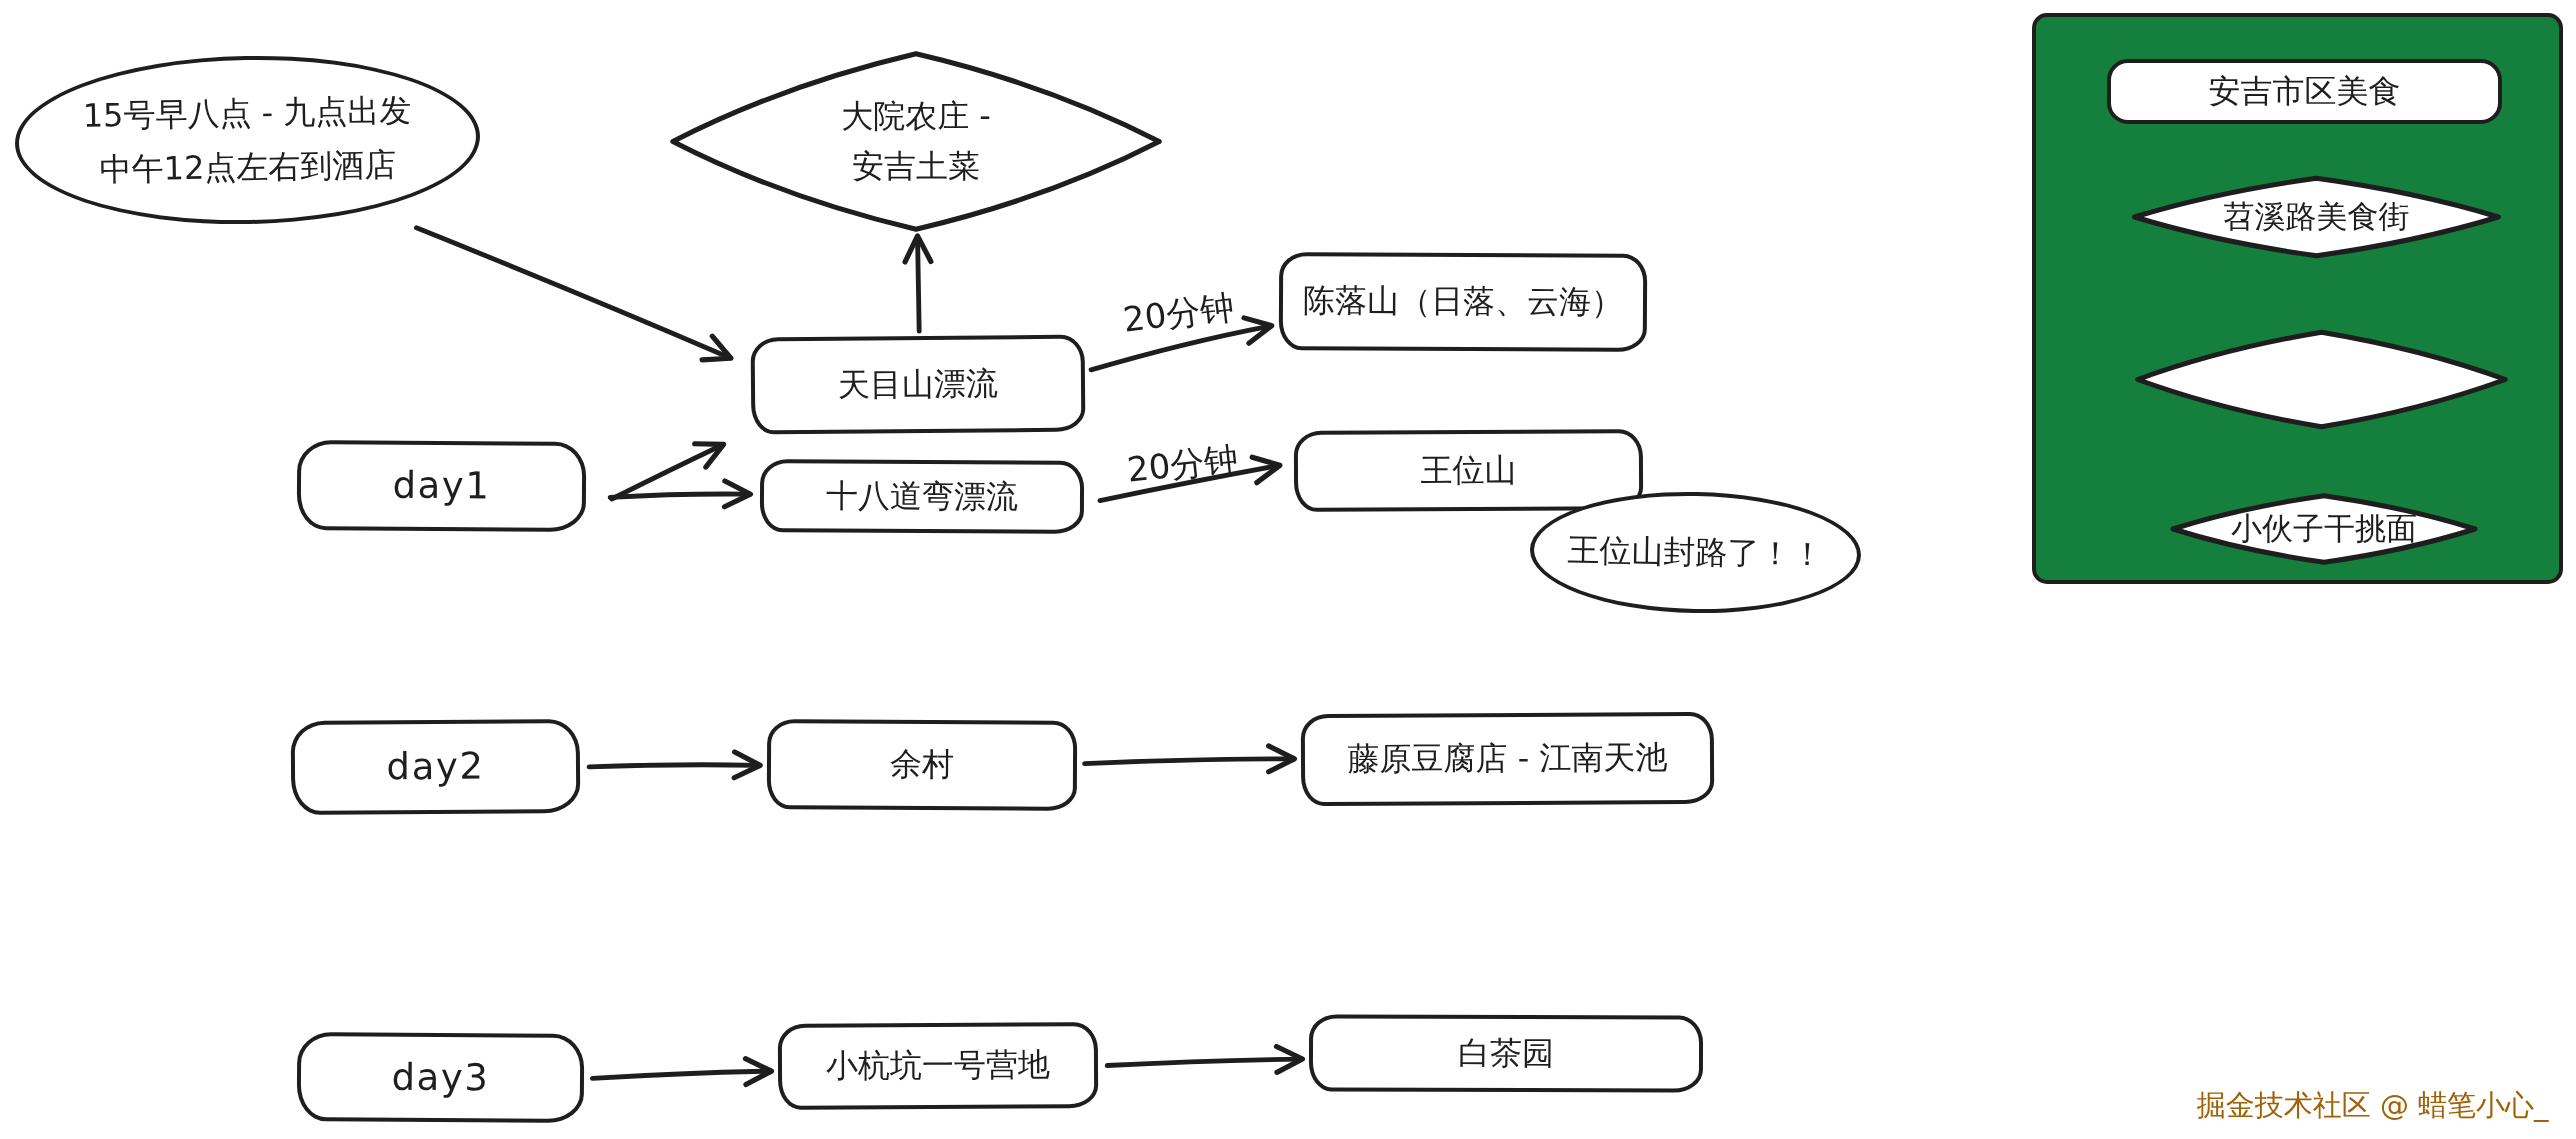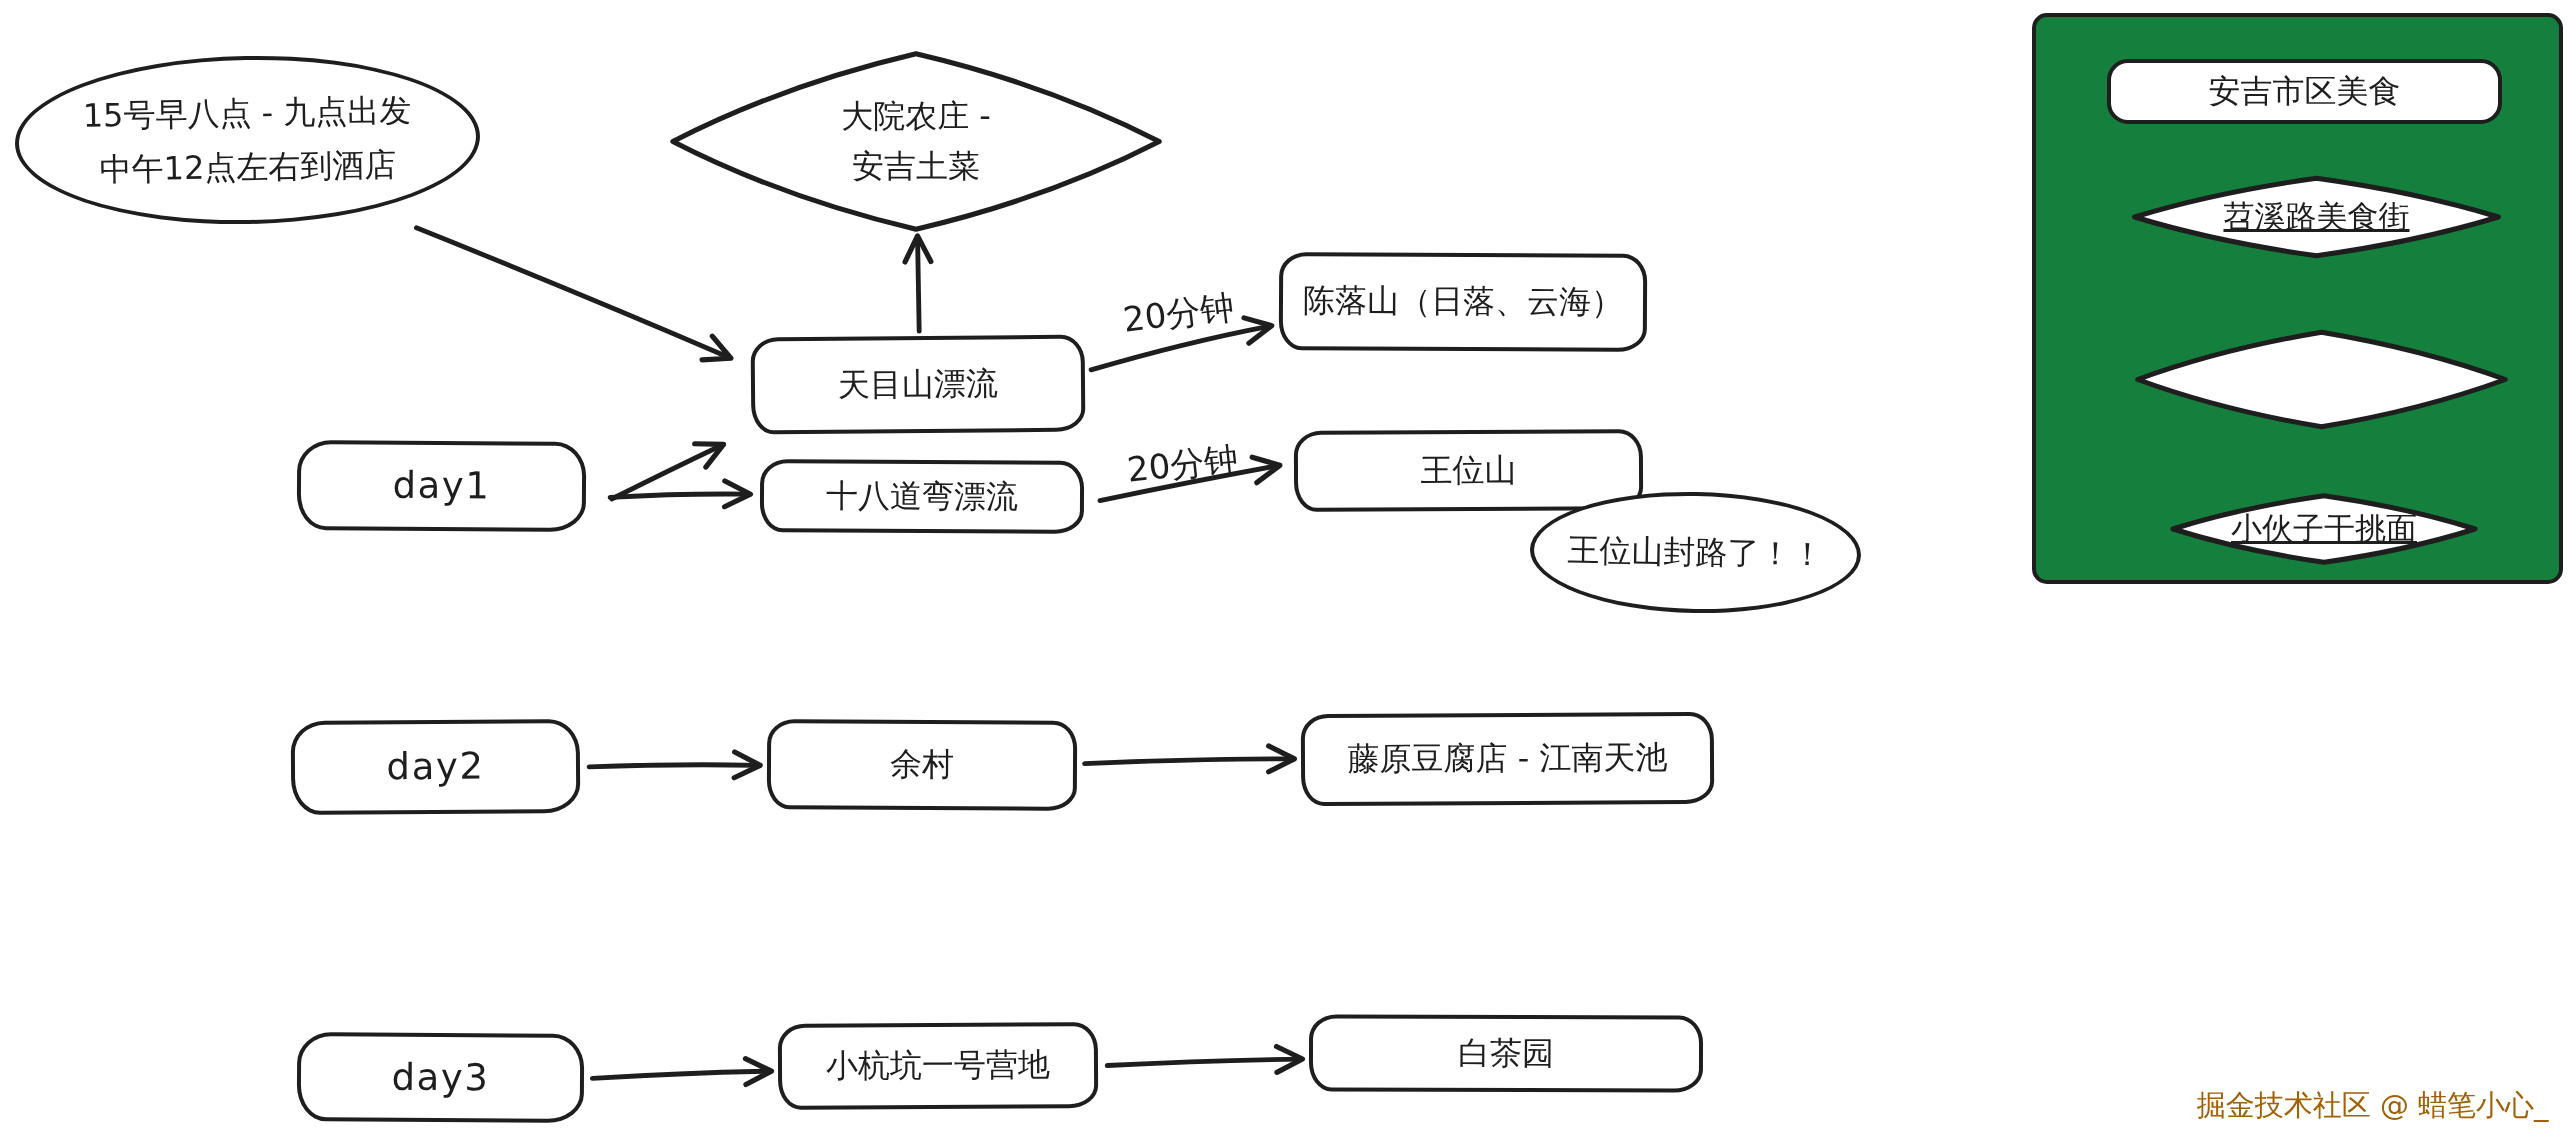"苕溪路美食街" span.lbl { text-decoration: underline -> none }
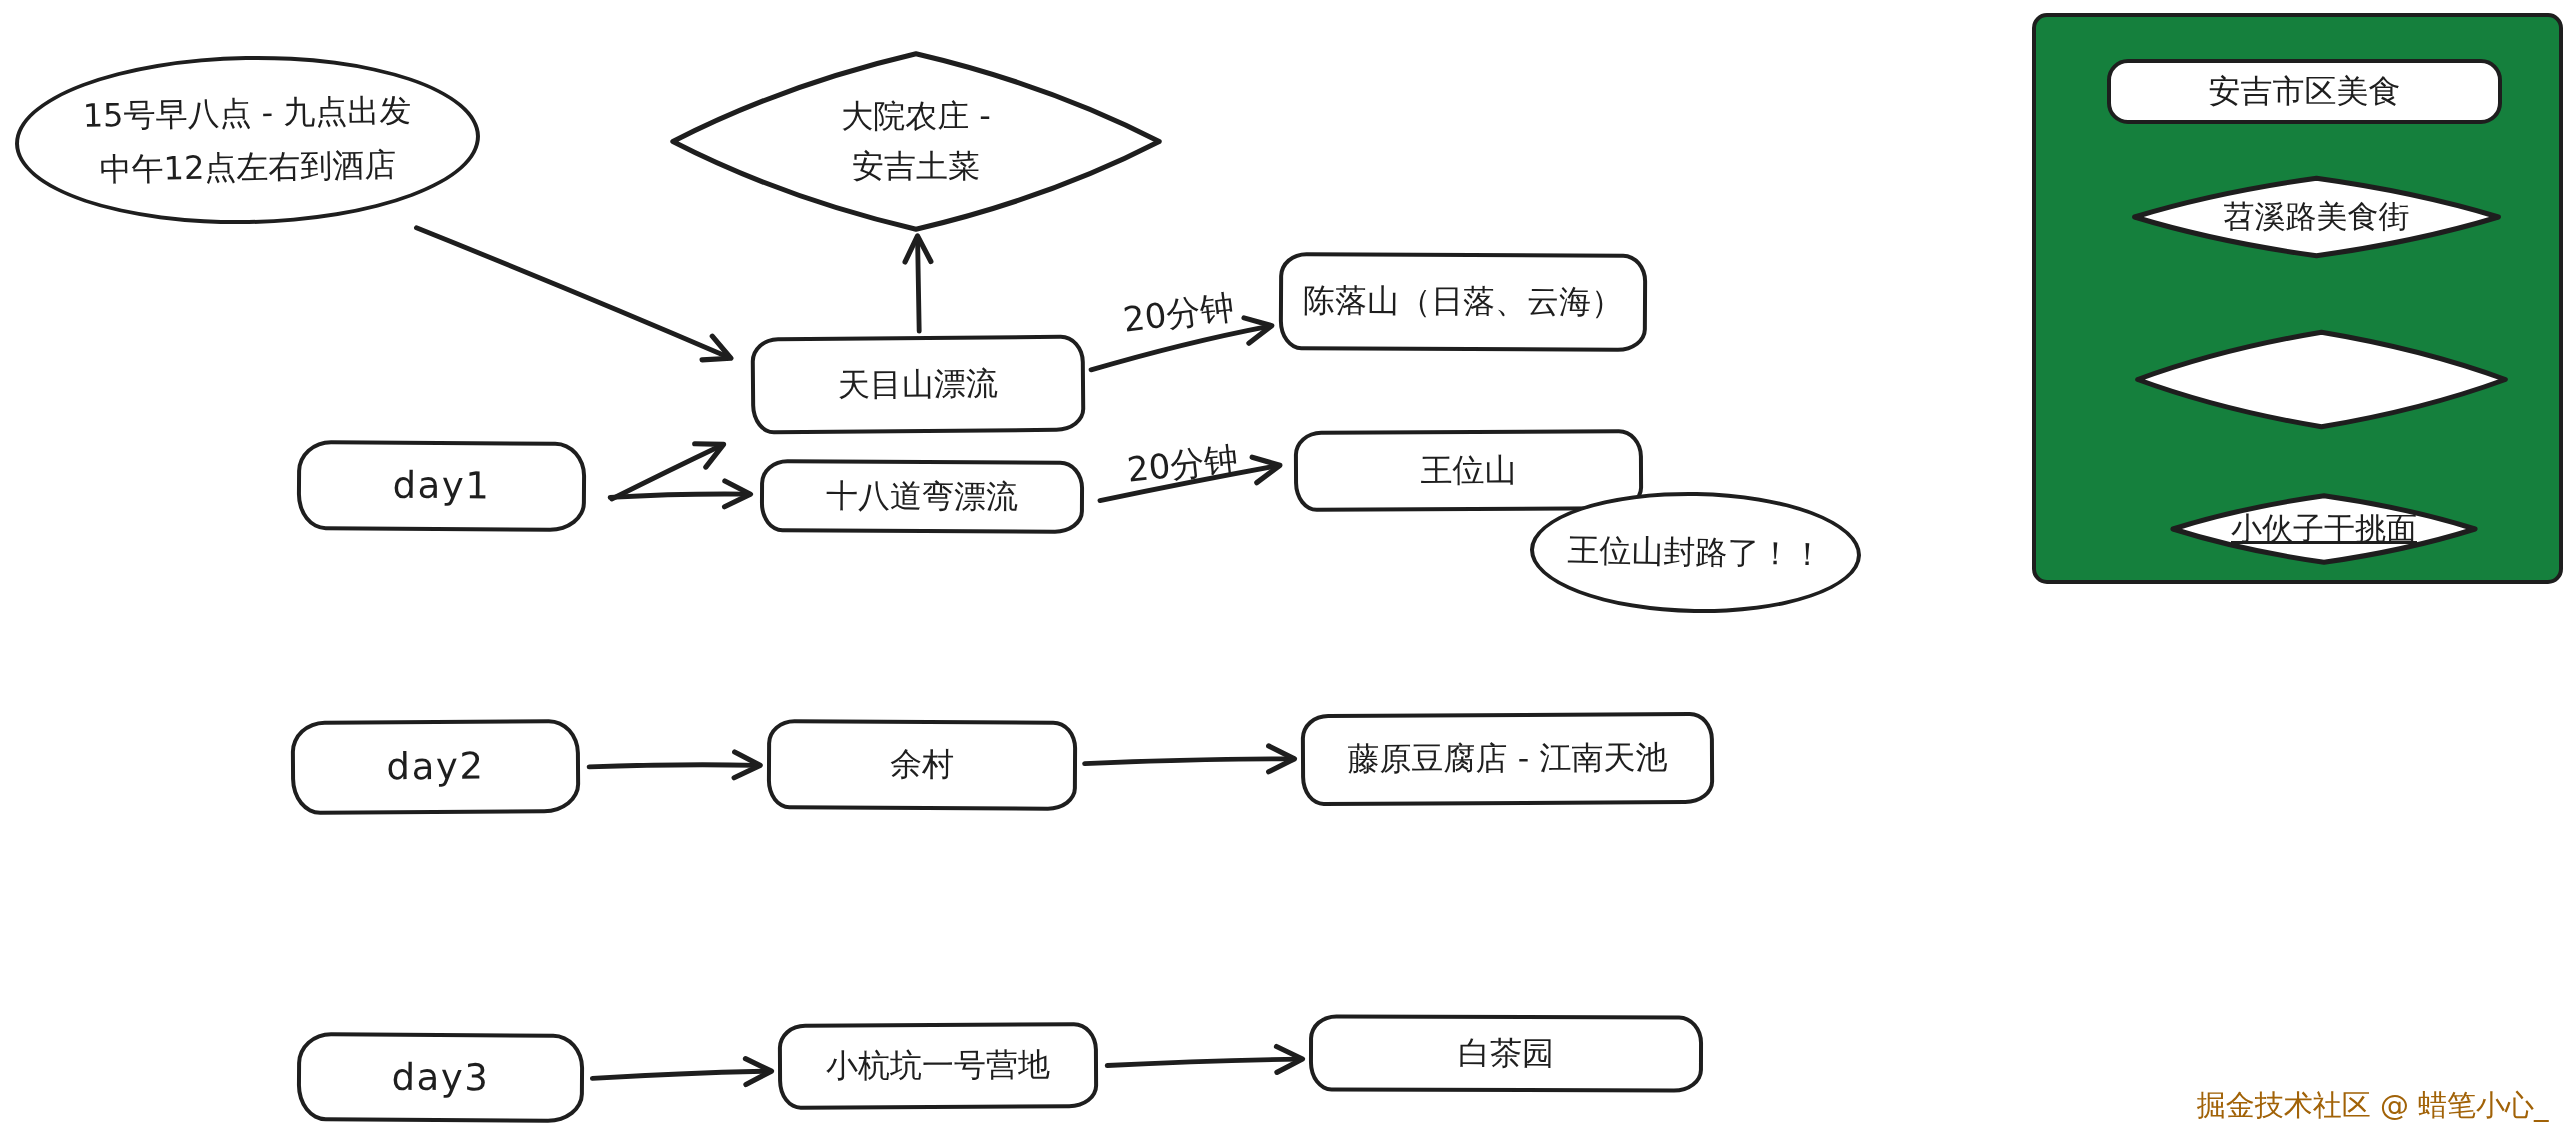"小伙子干挑面" div.node { text-decoration: underline -> none }
